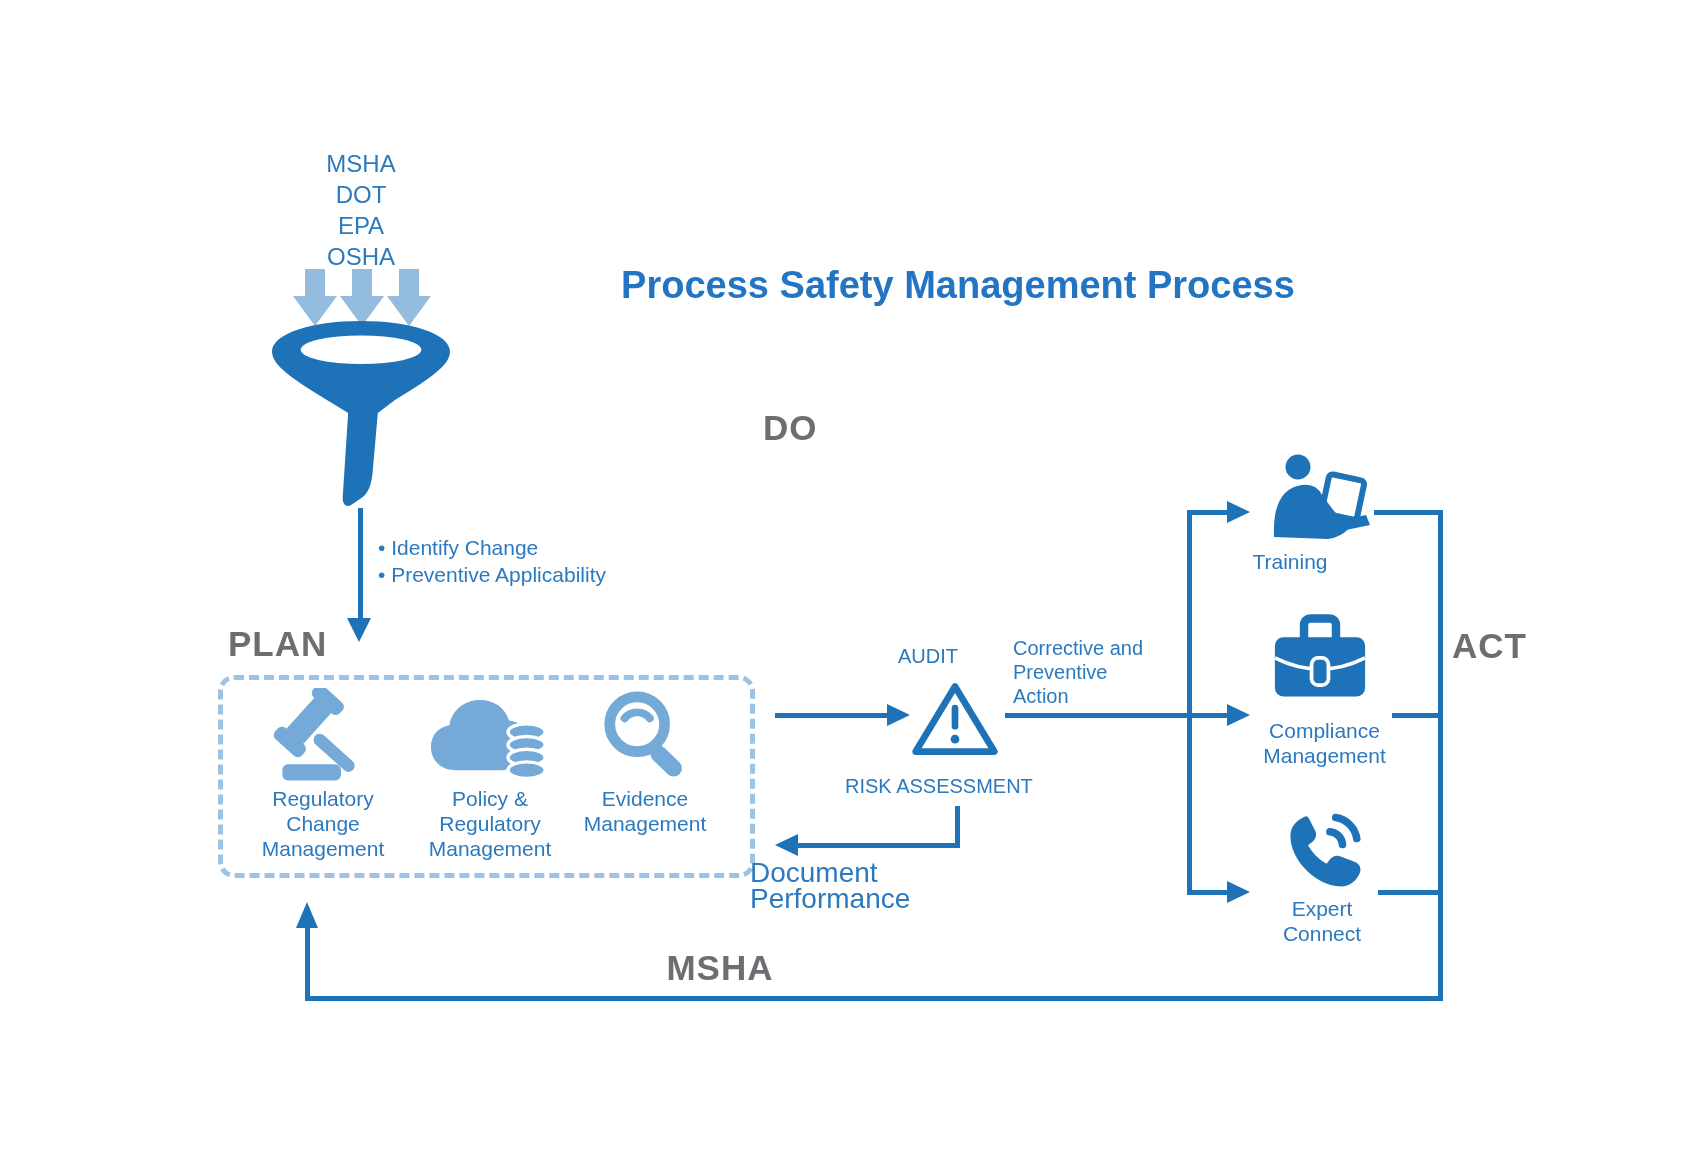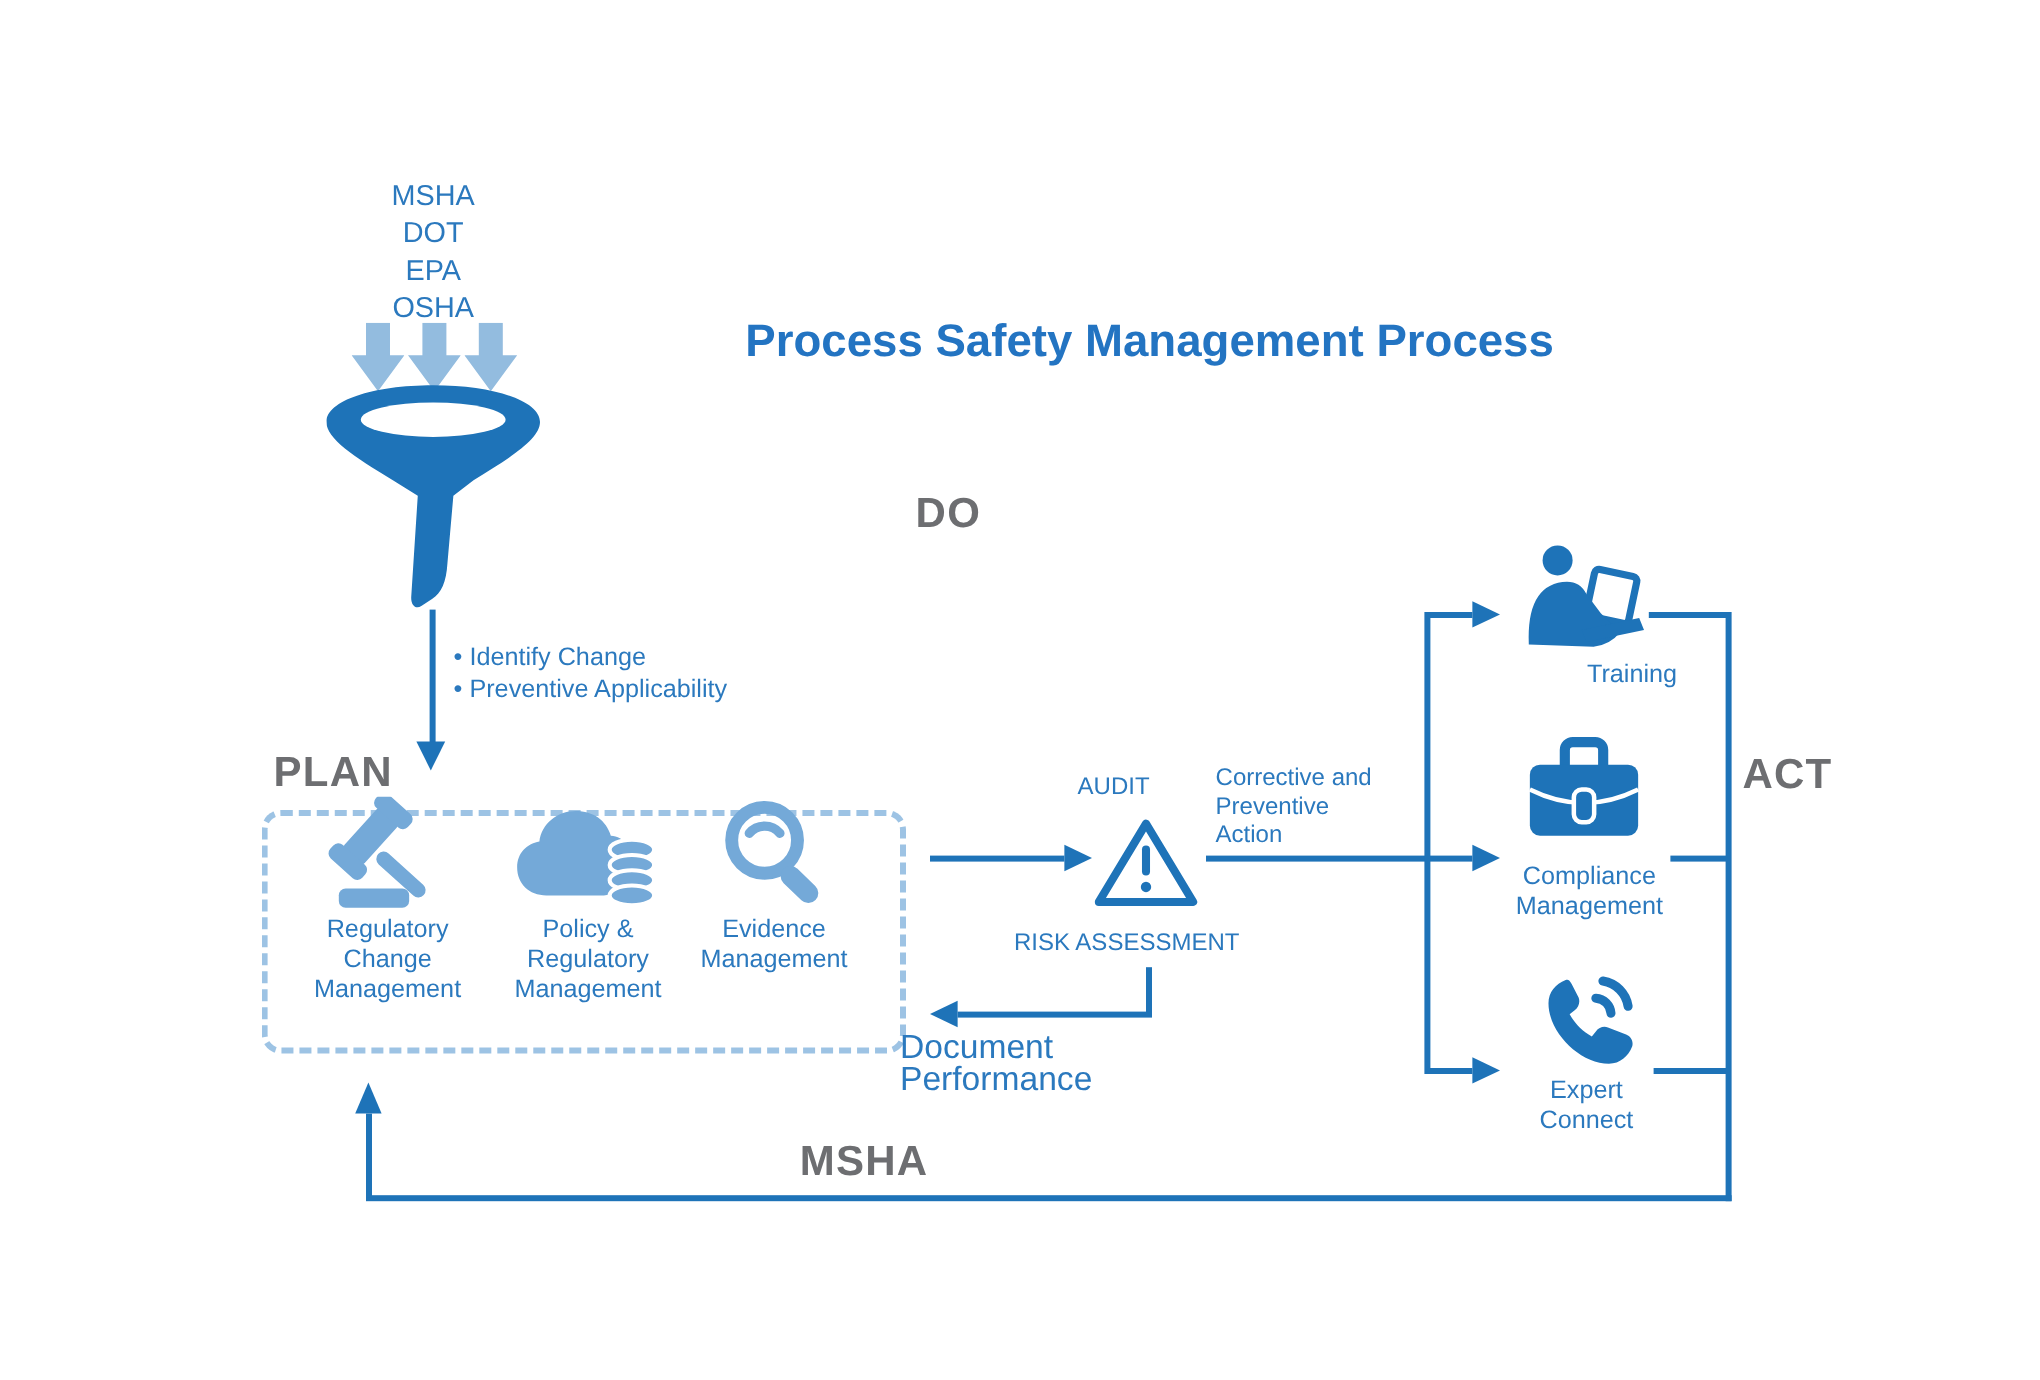"Training" div.act-item-label { left: 1300px -> 1230px }
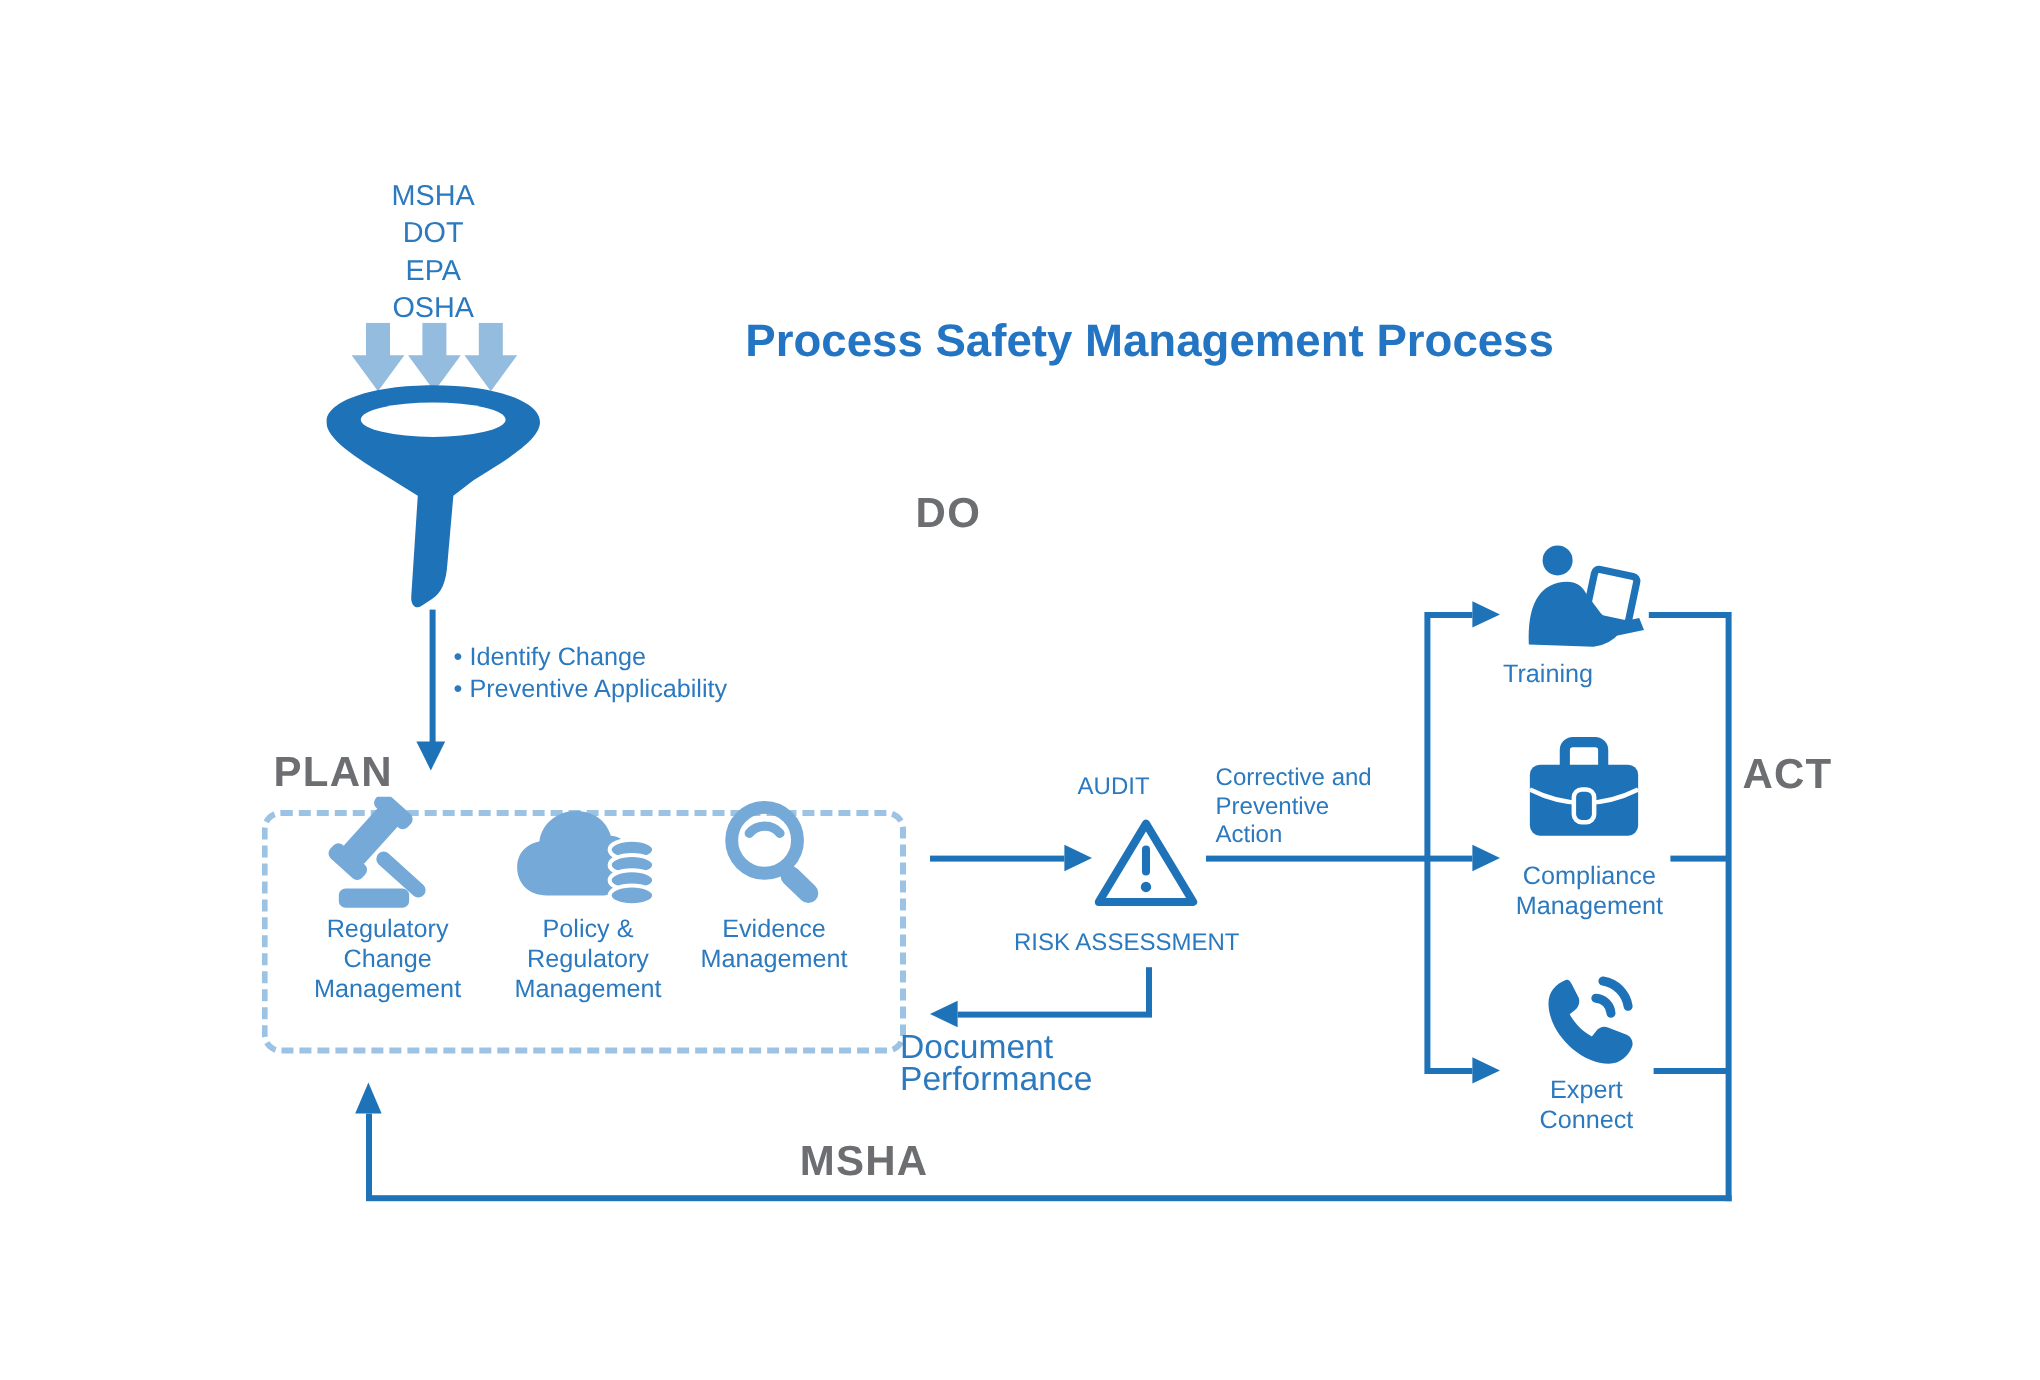"Regulatory" .plan-item { top: 662px -> 686px }
